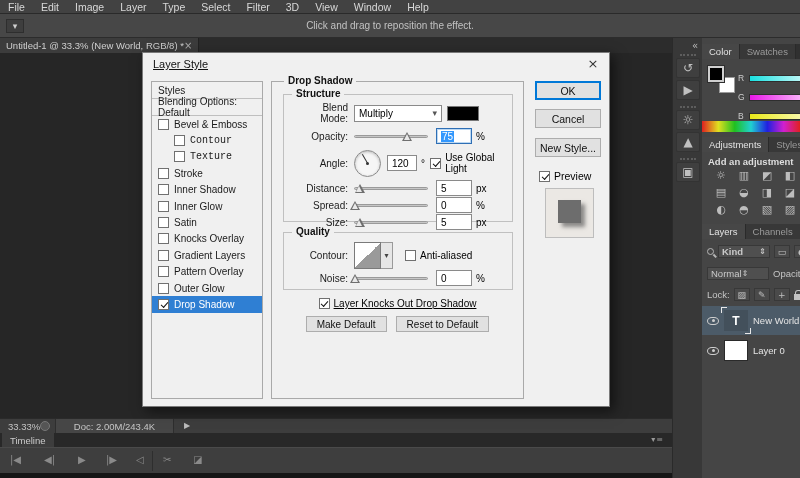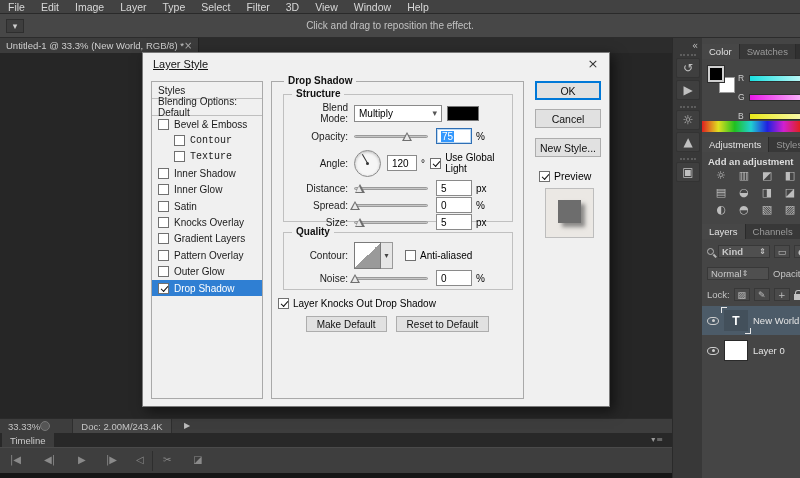"Stroke" div.sl-row { html: none -> <div> <span></span> <span>Stroke</span> </div> }
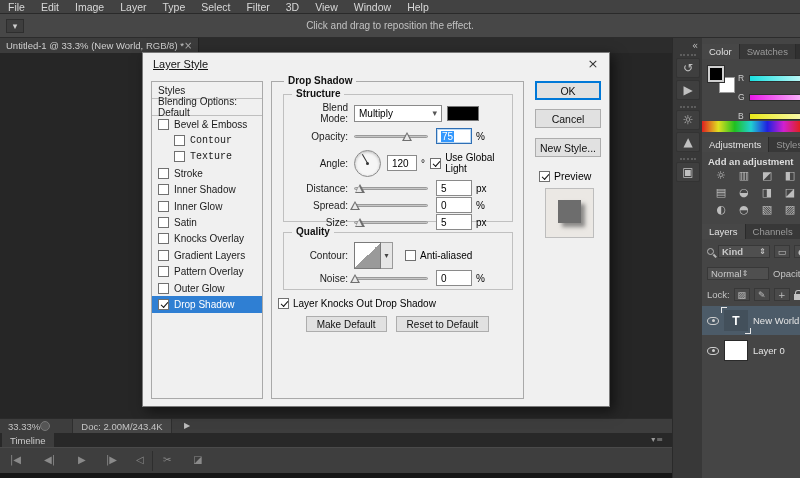"Layer Knocks Out Drop Shadow" .knockout-row { justify-content: flex-start -> center; left: 6px -> 0; text-decoration: none -> underline }
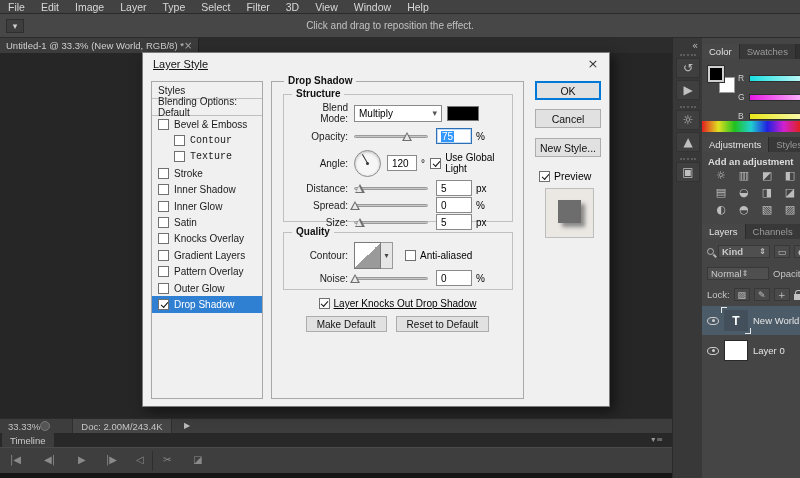"Doc: 2.00M/243.4K" .doc-field { margin-left: 17px -> none; width: 100px -> 119px }
